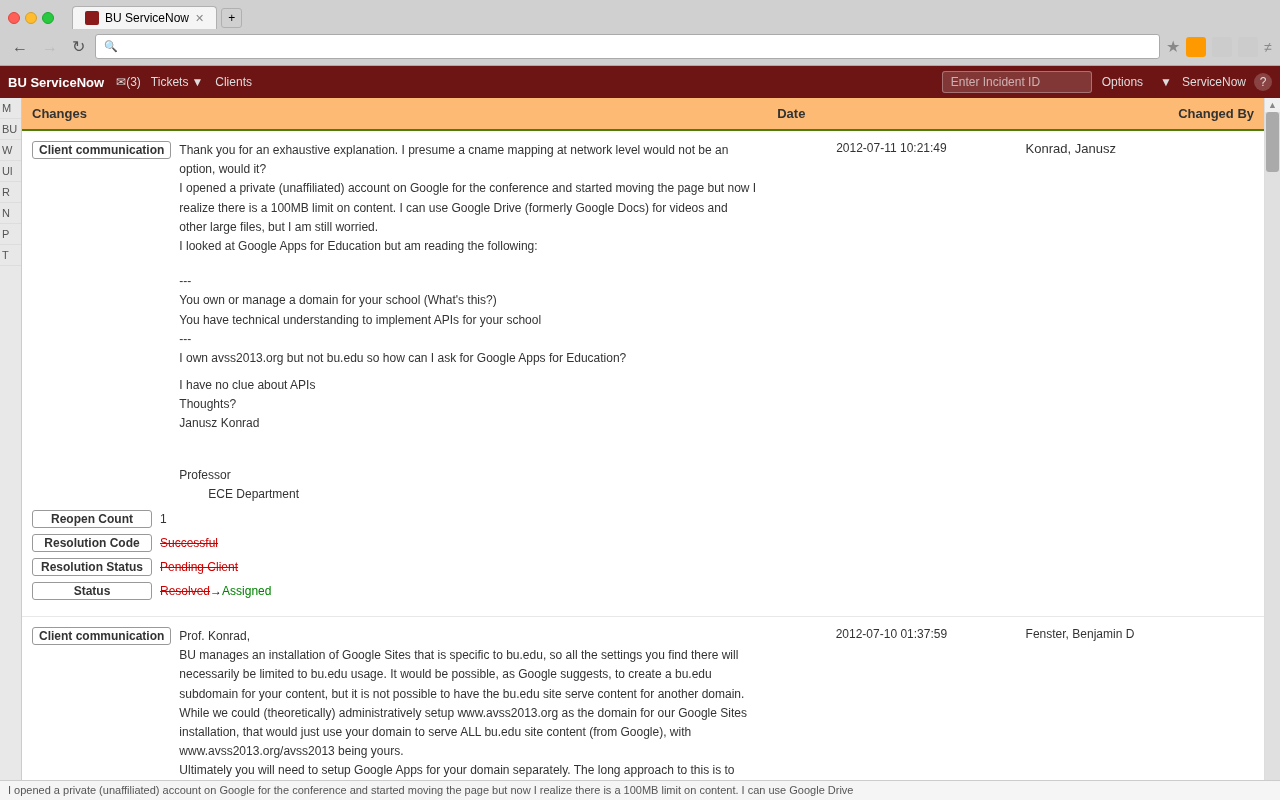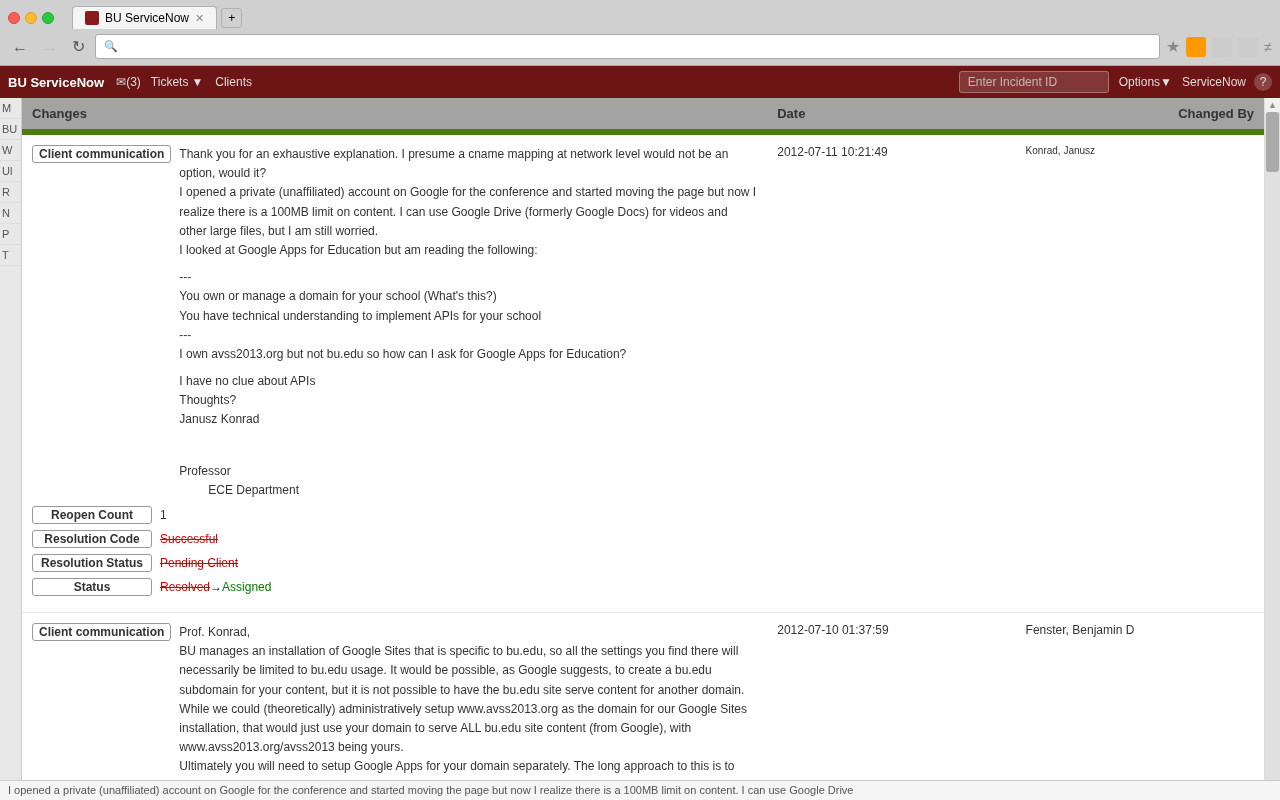"Options" .nav-options { gap: 0 -> 17px }
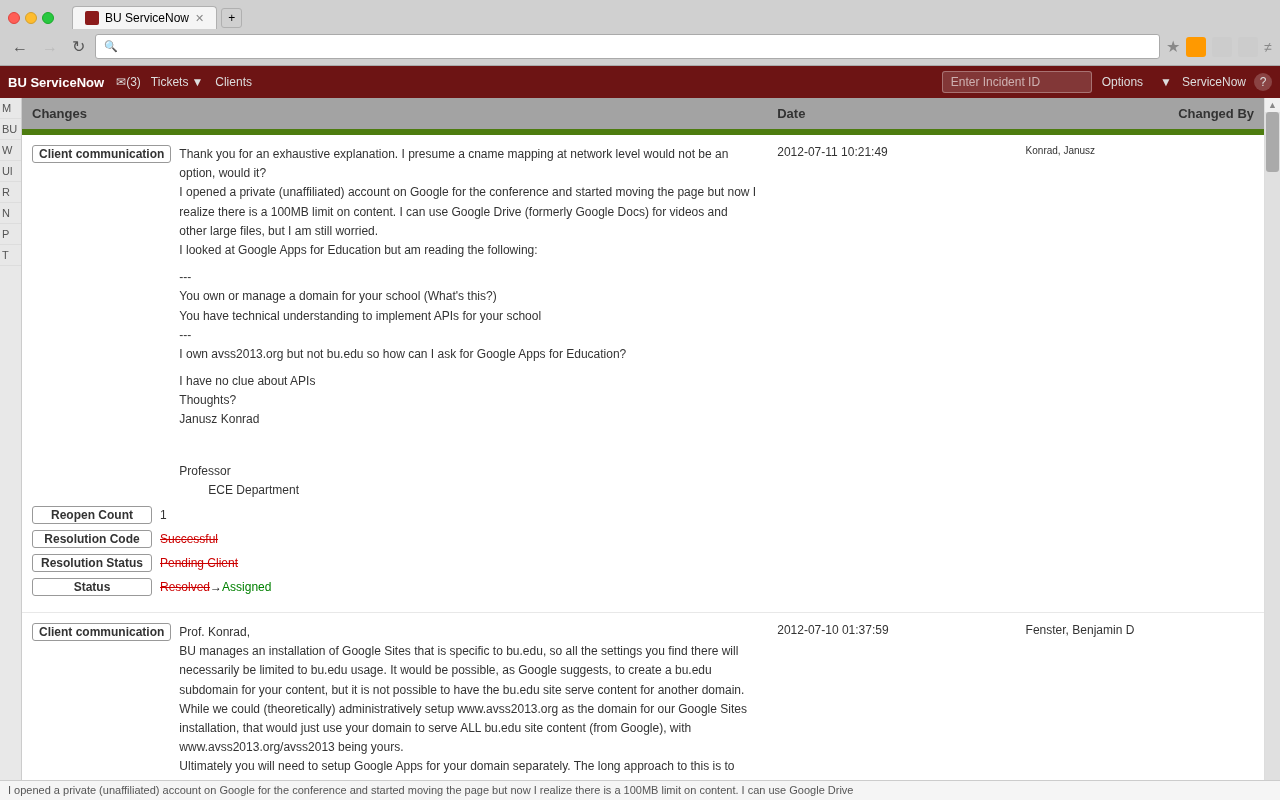"Changes" .history-table th { background: #a3a3a3 -> #fdba74; border-bottom: 6px solid #4d7c0f -> 2px solid #4d7c0f }
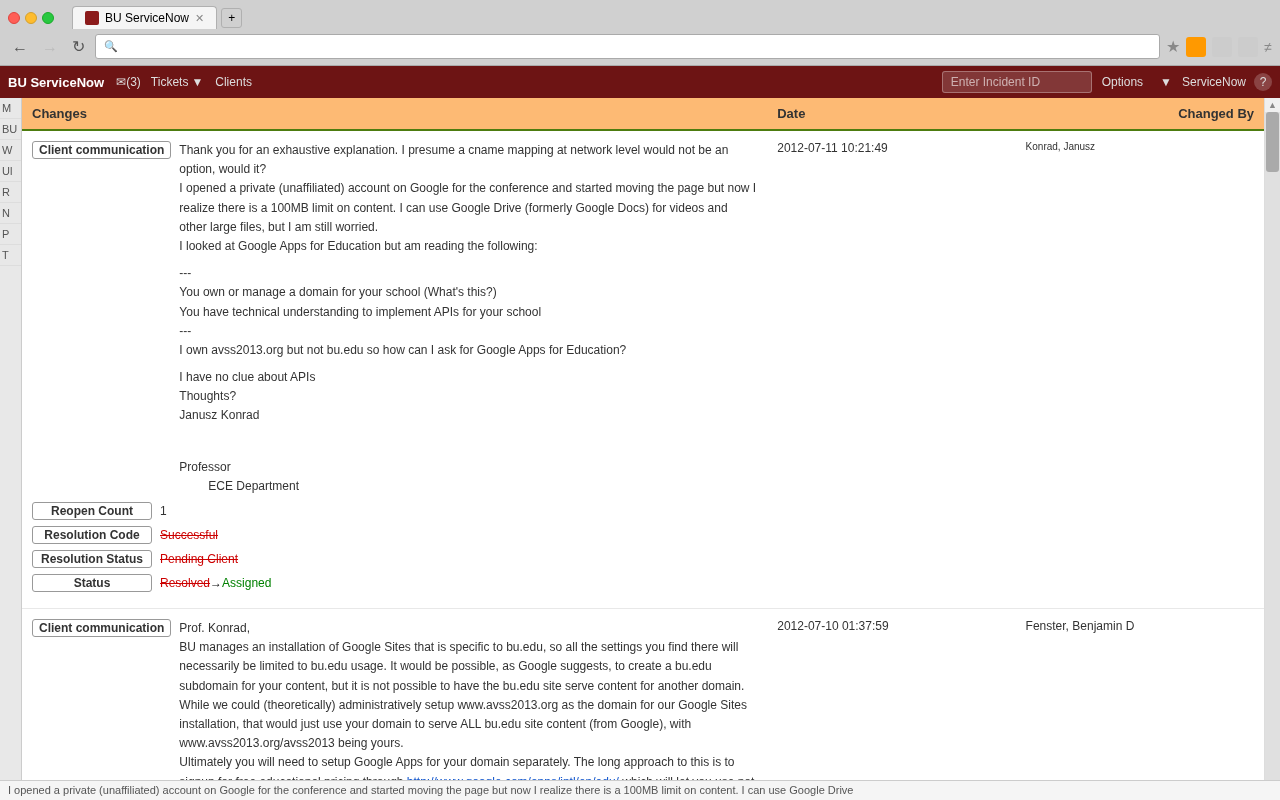"2012-07-11 10:21:49" .entry-date { text-align: none -> center }
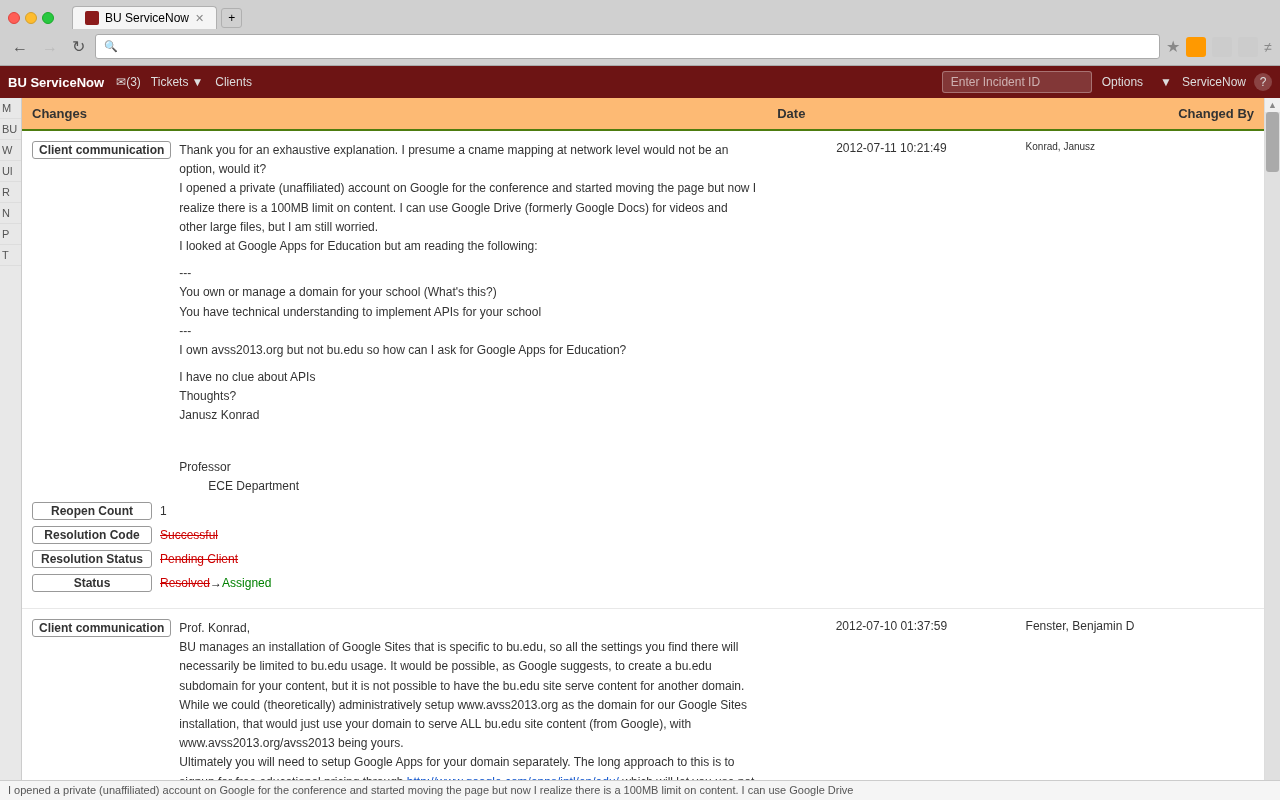"Konrad, Janusz" td.entry-changed-by { font-size: 10px -> 13px }
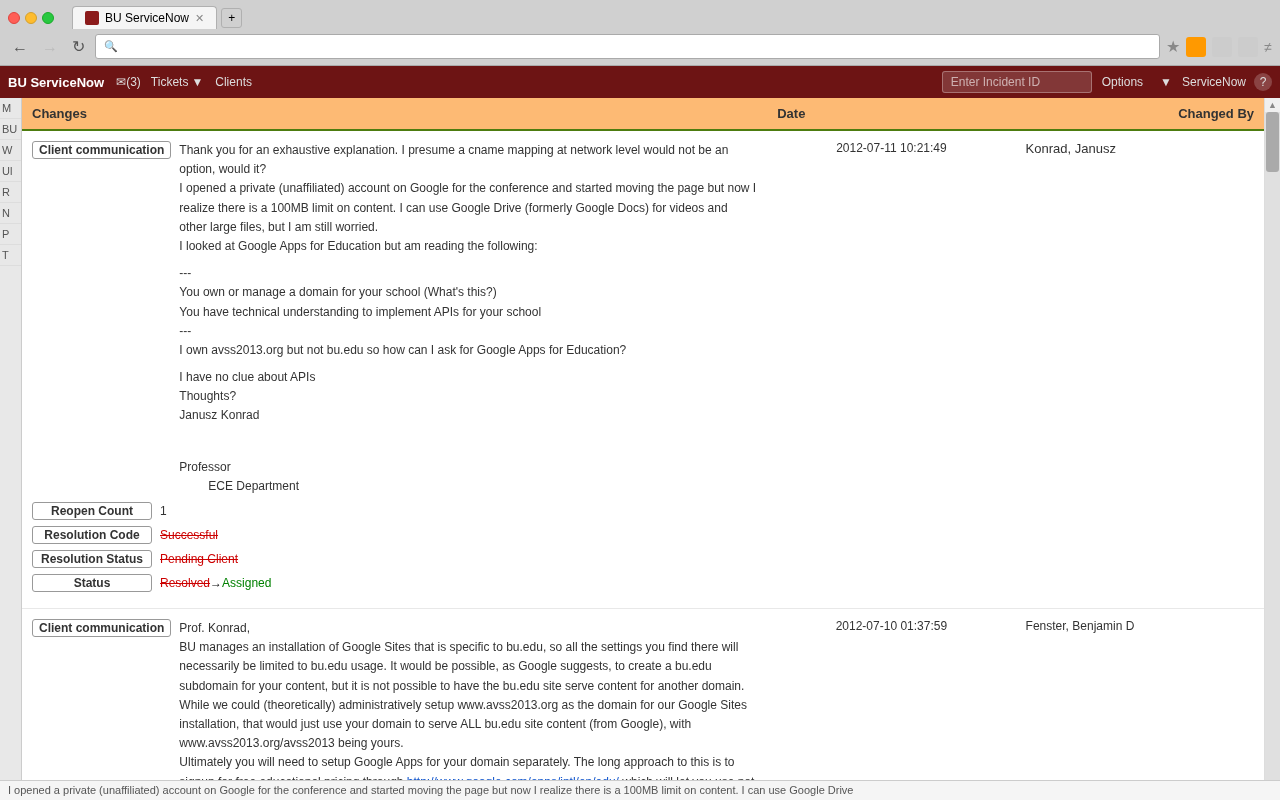"I looked at Google Apps" p { margin-bottom: 8px -> 16px }
